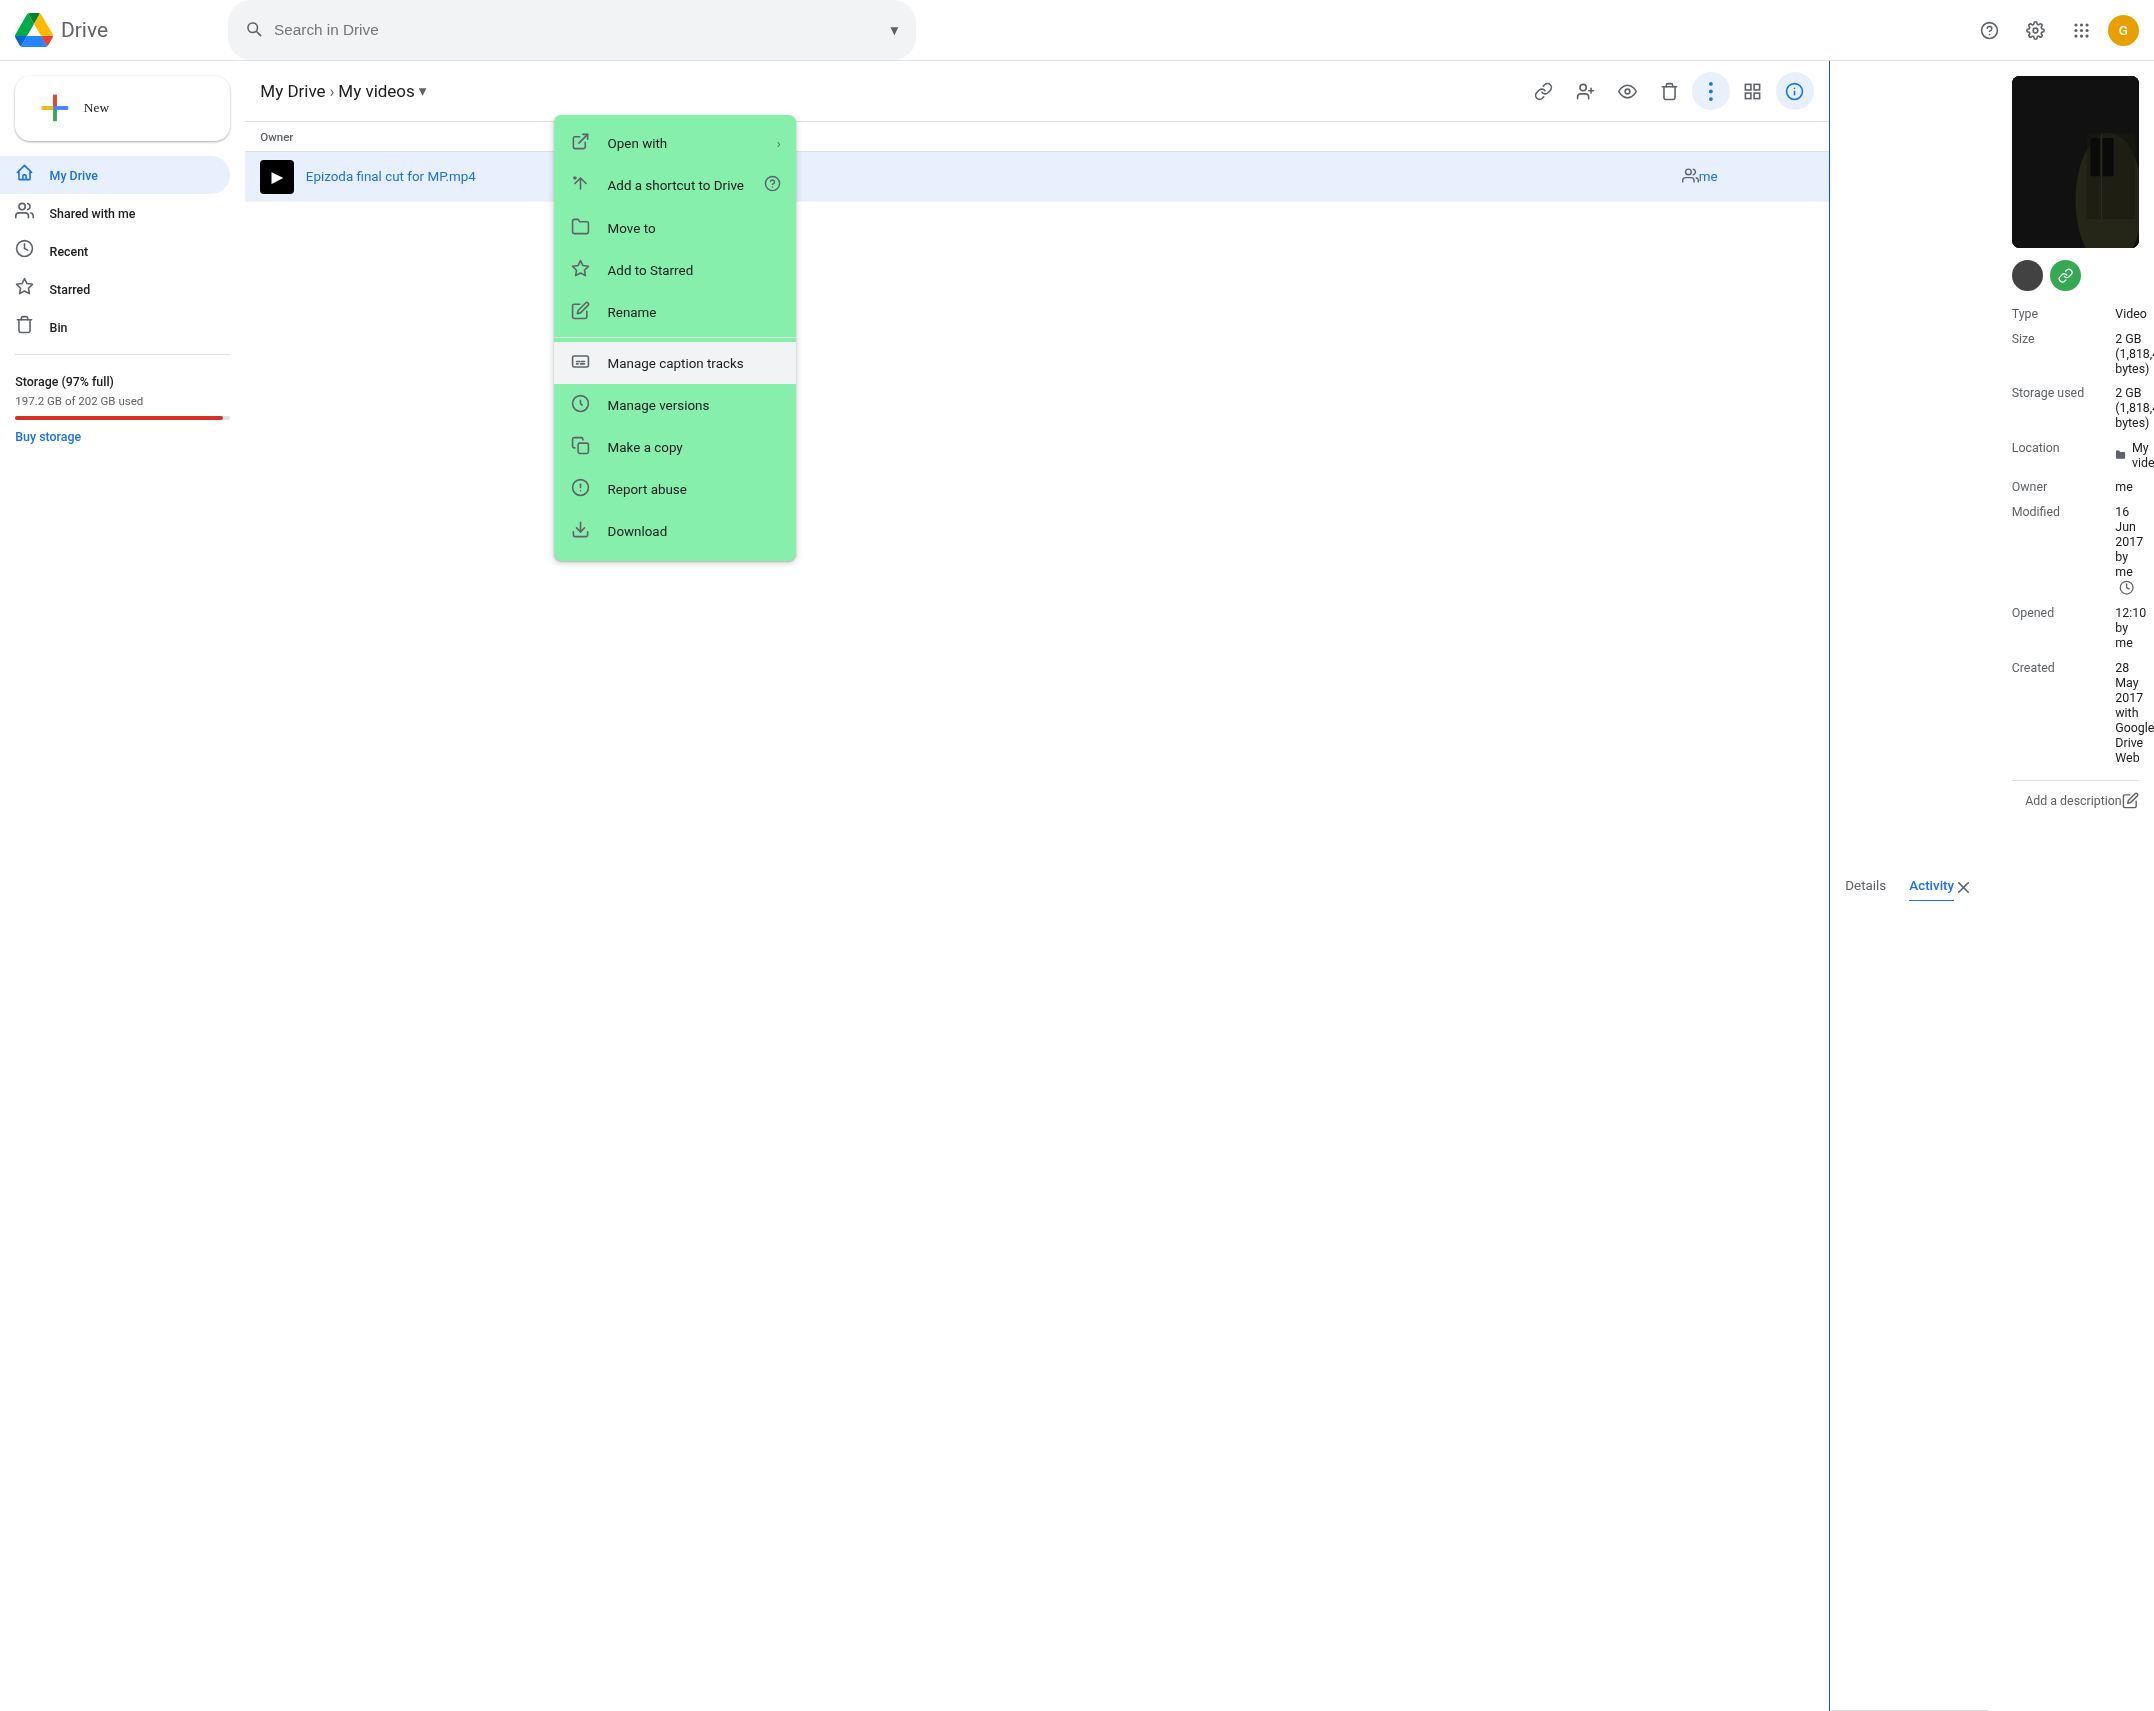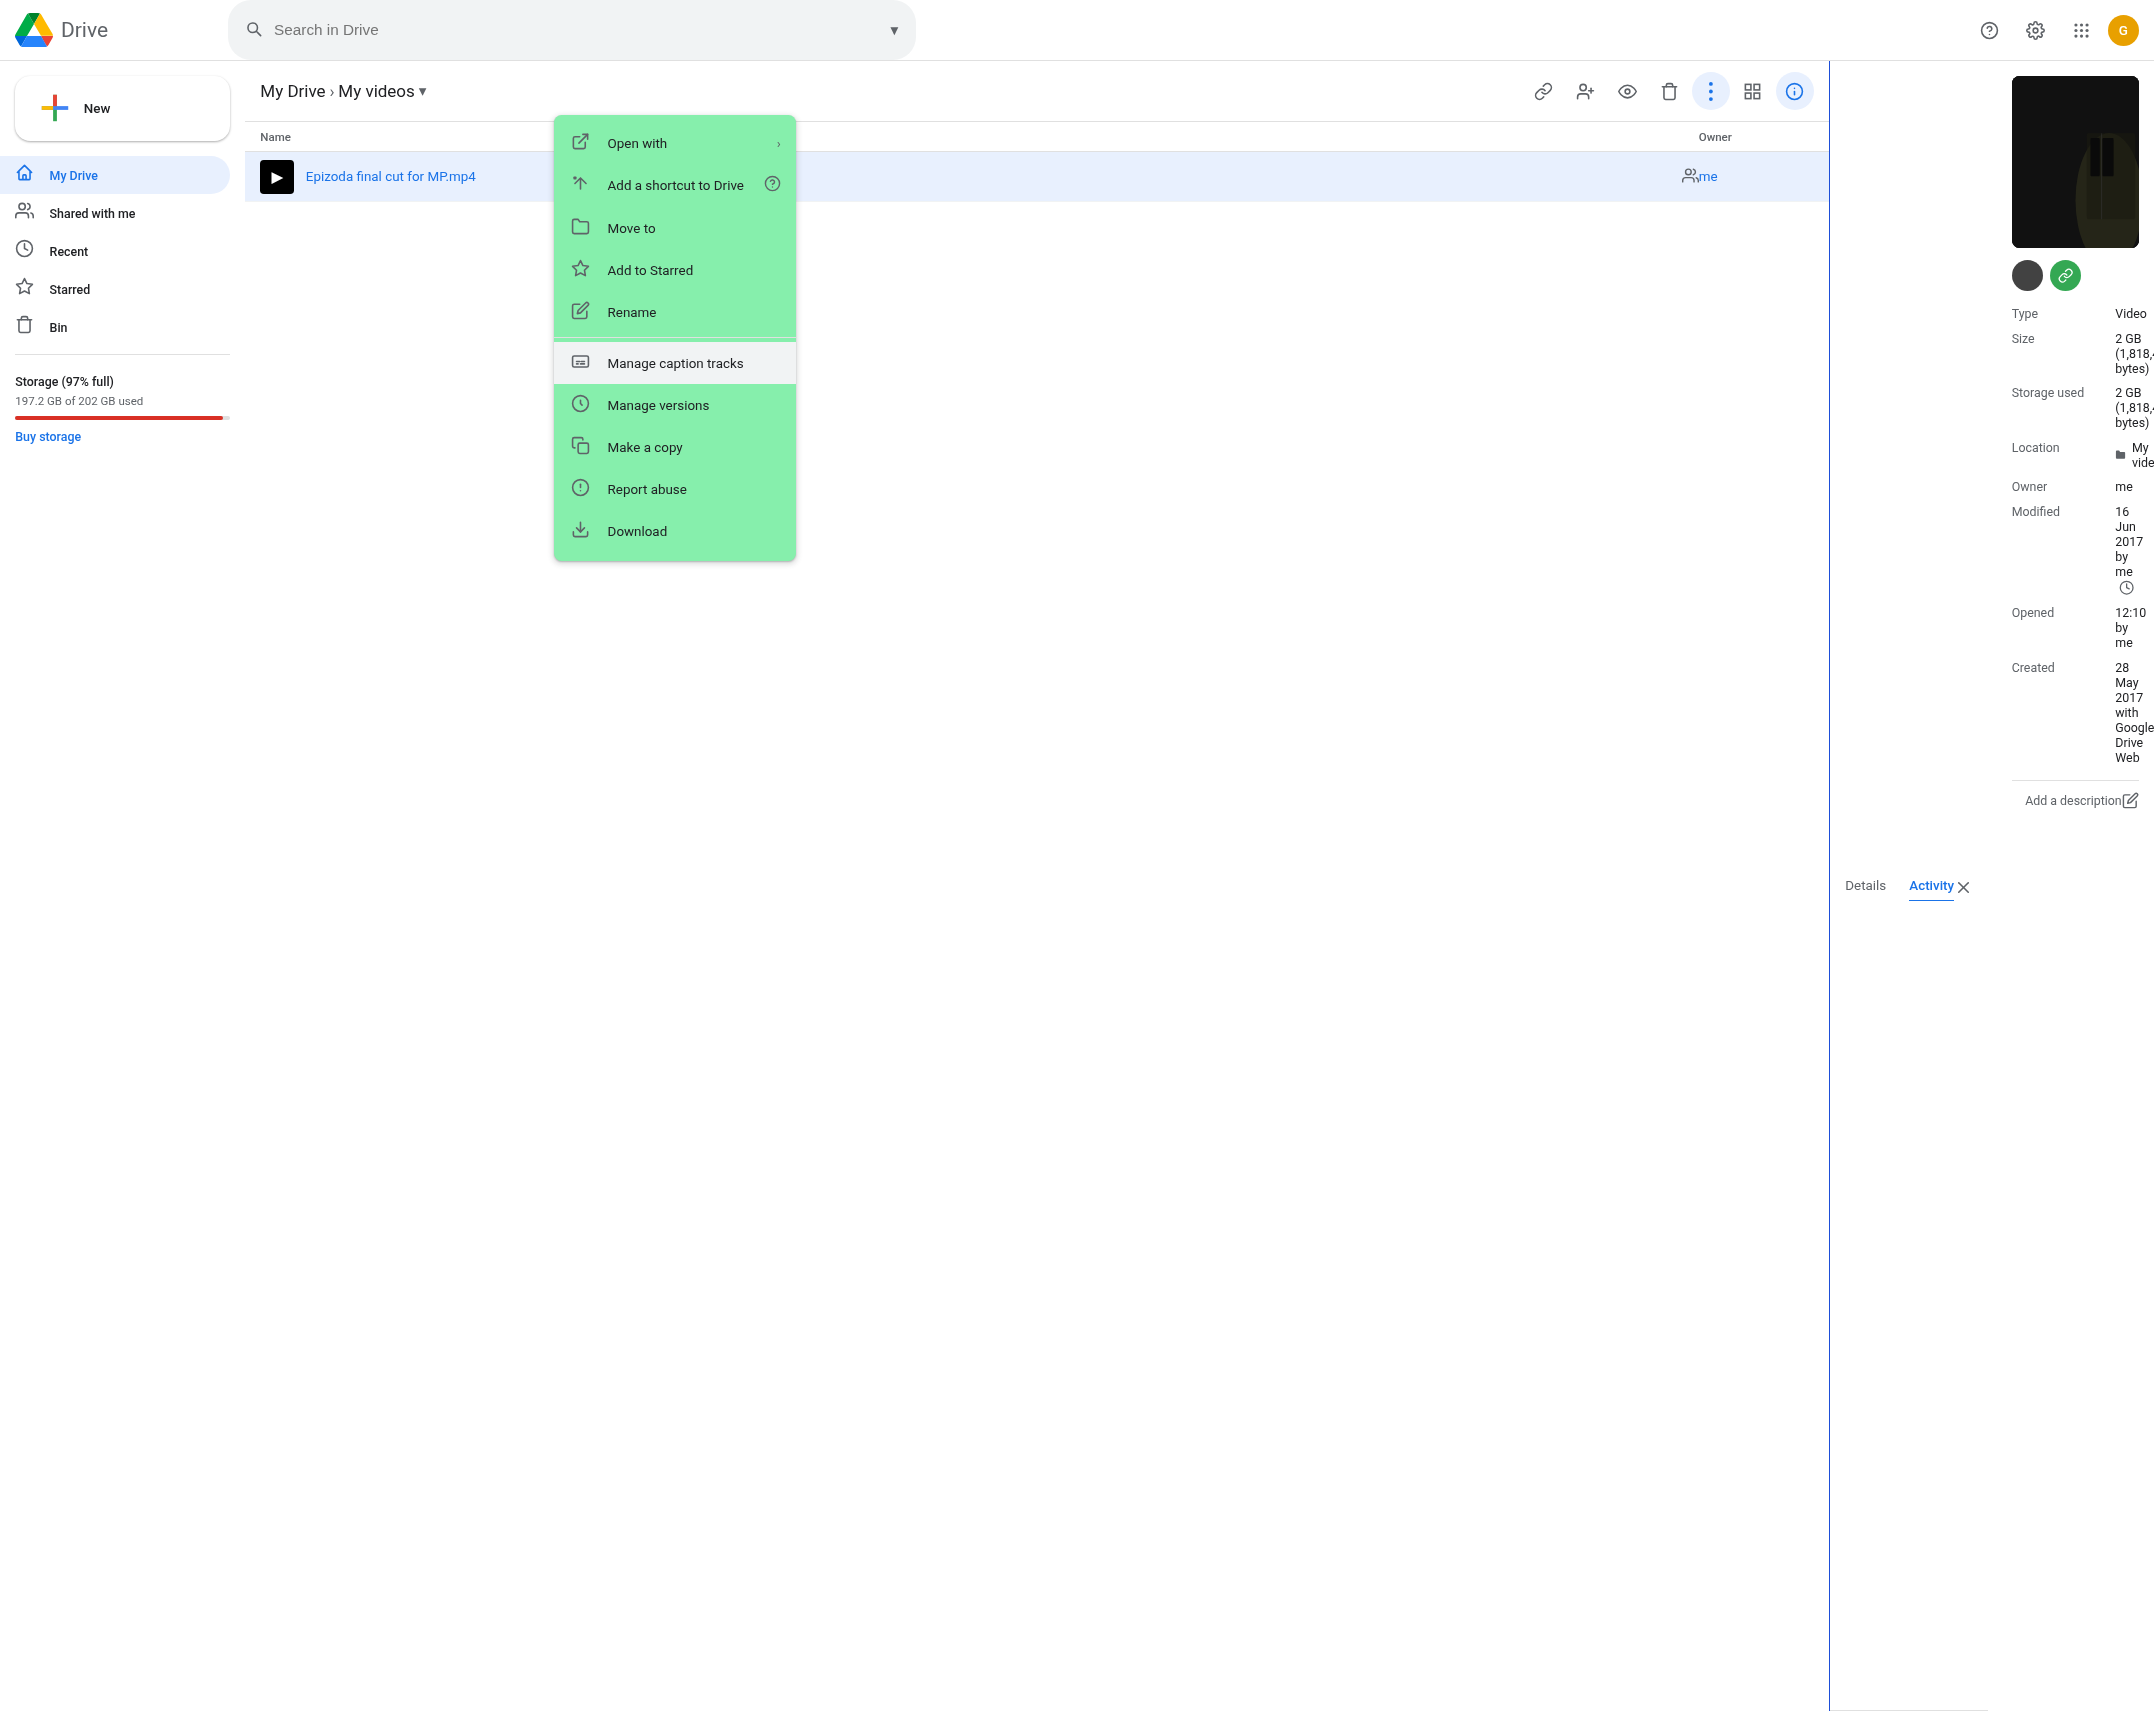"New" .new-btn { font-family: none -> Liberation Serif, serif }
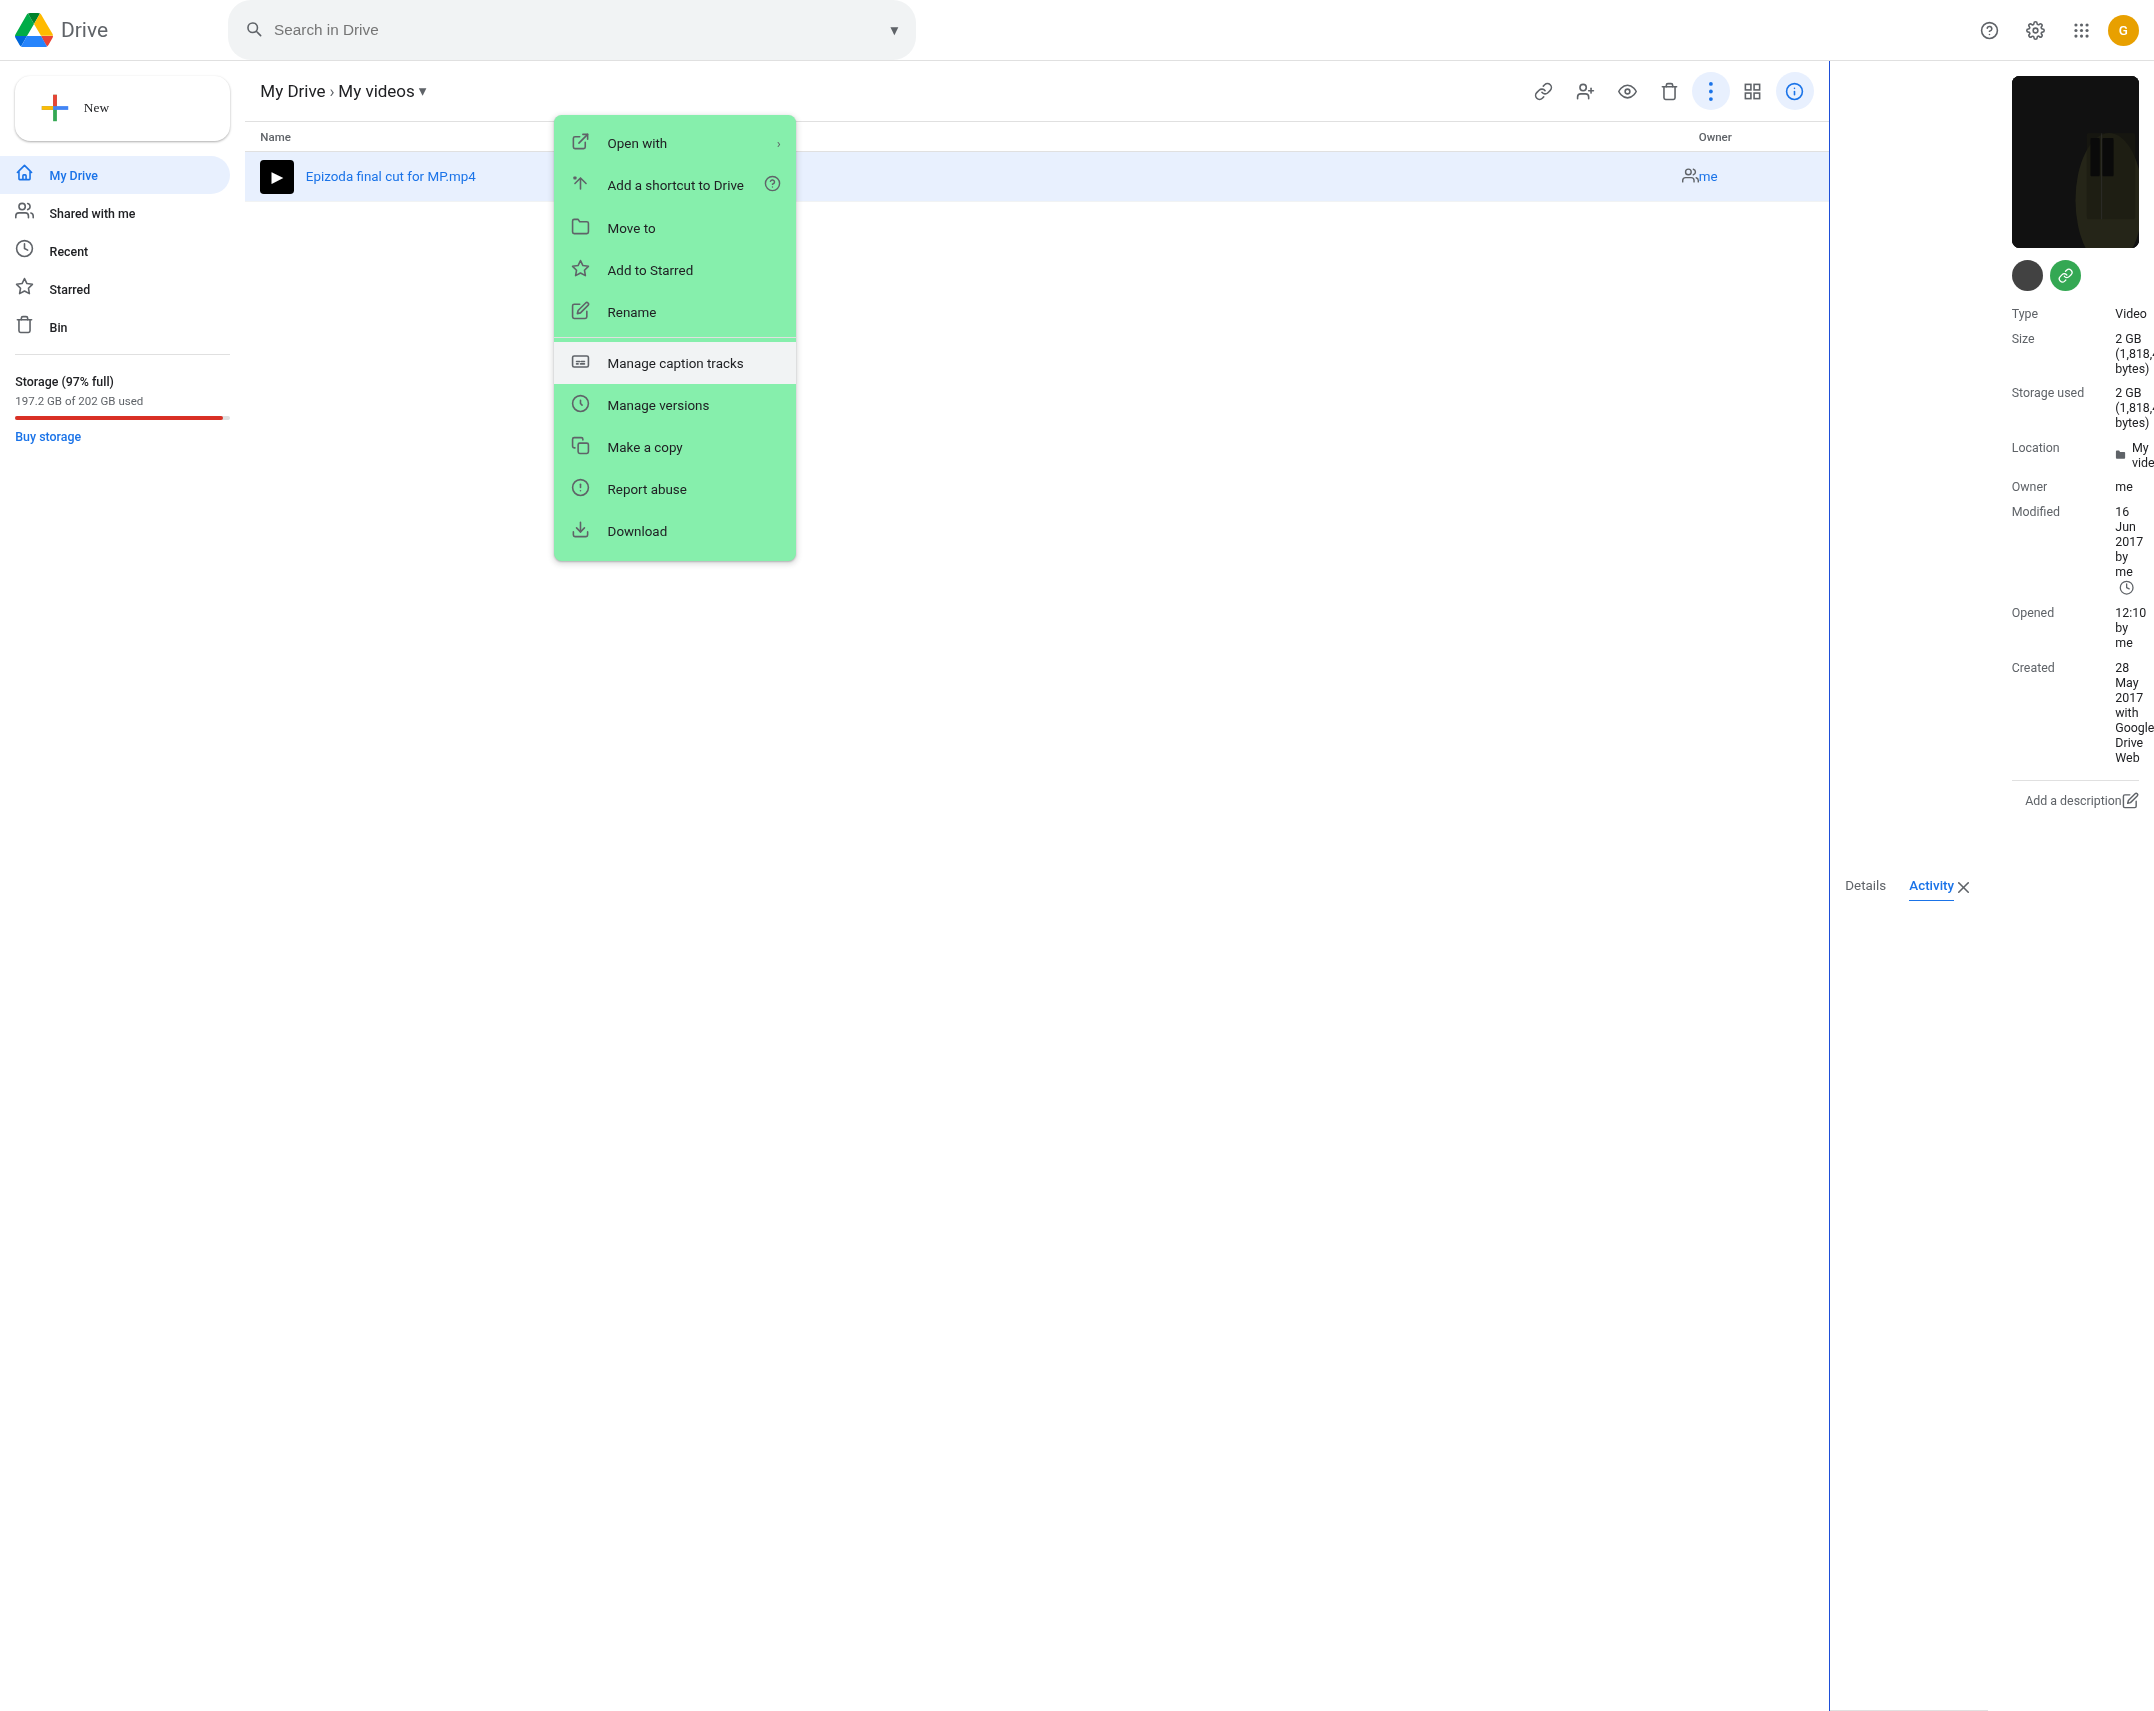"Name" span.col-name { html: <span>Name</span> -> none }
